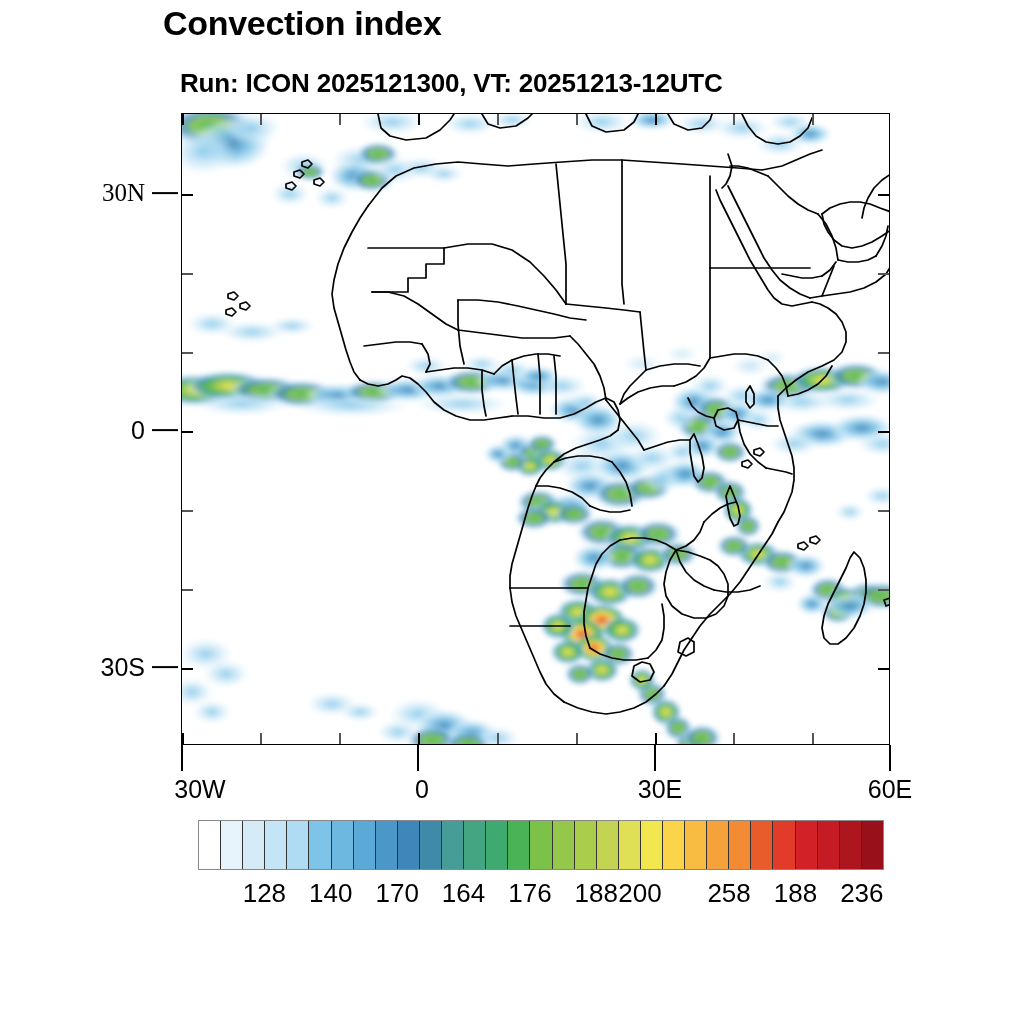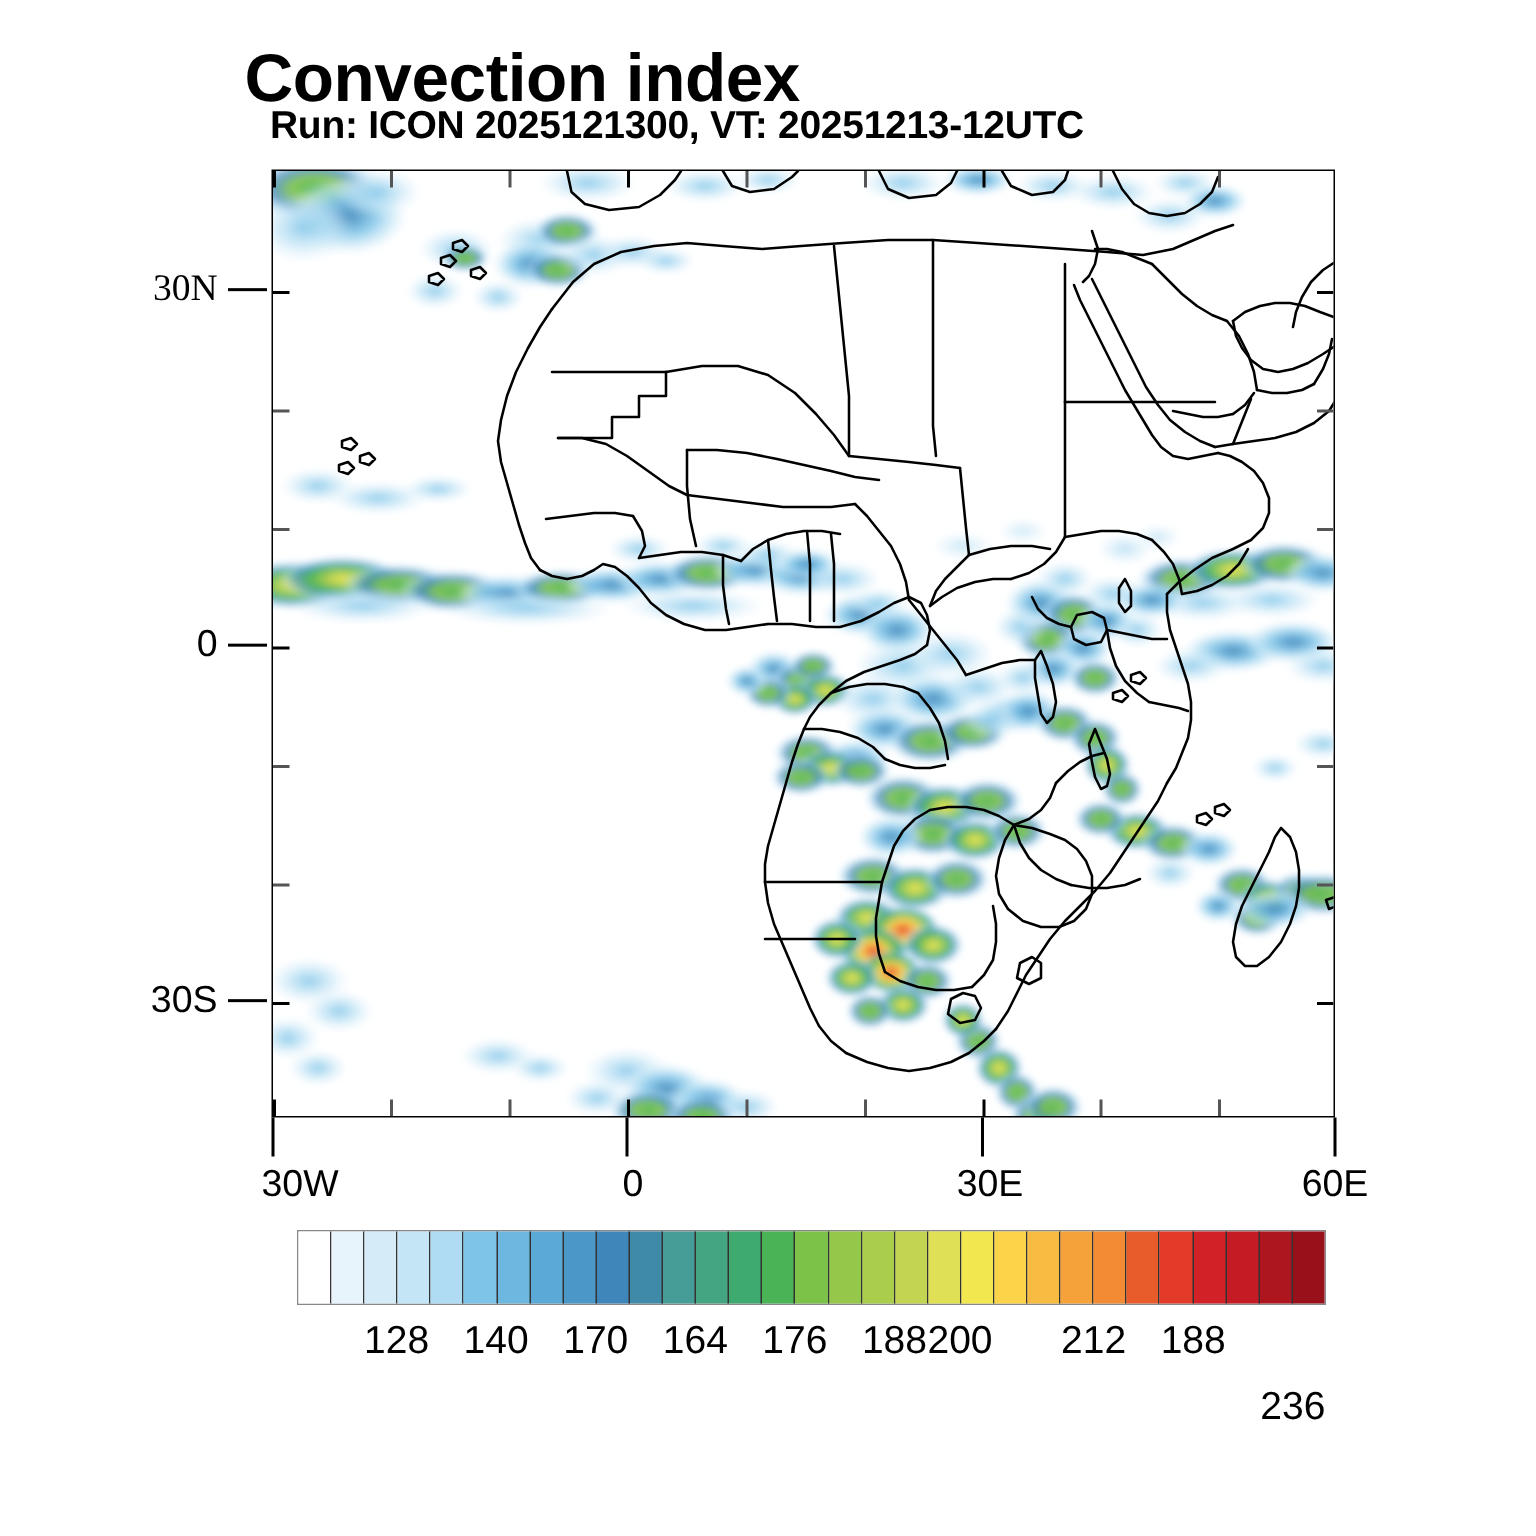"Convection index" #title { font-size: 45px -> 34px; top: 26px -> 4px }
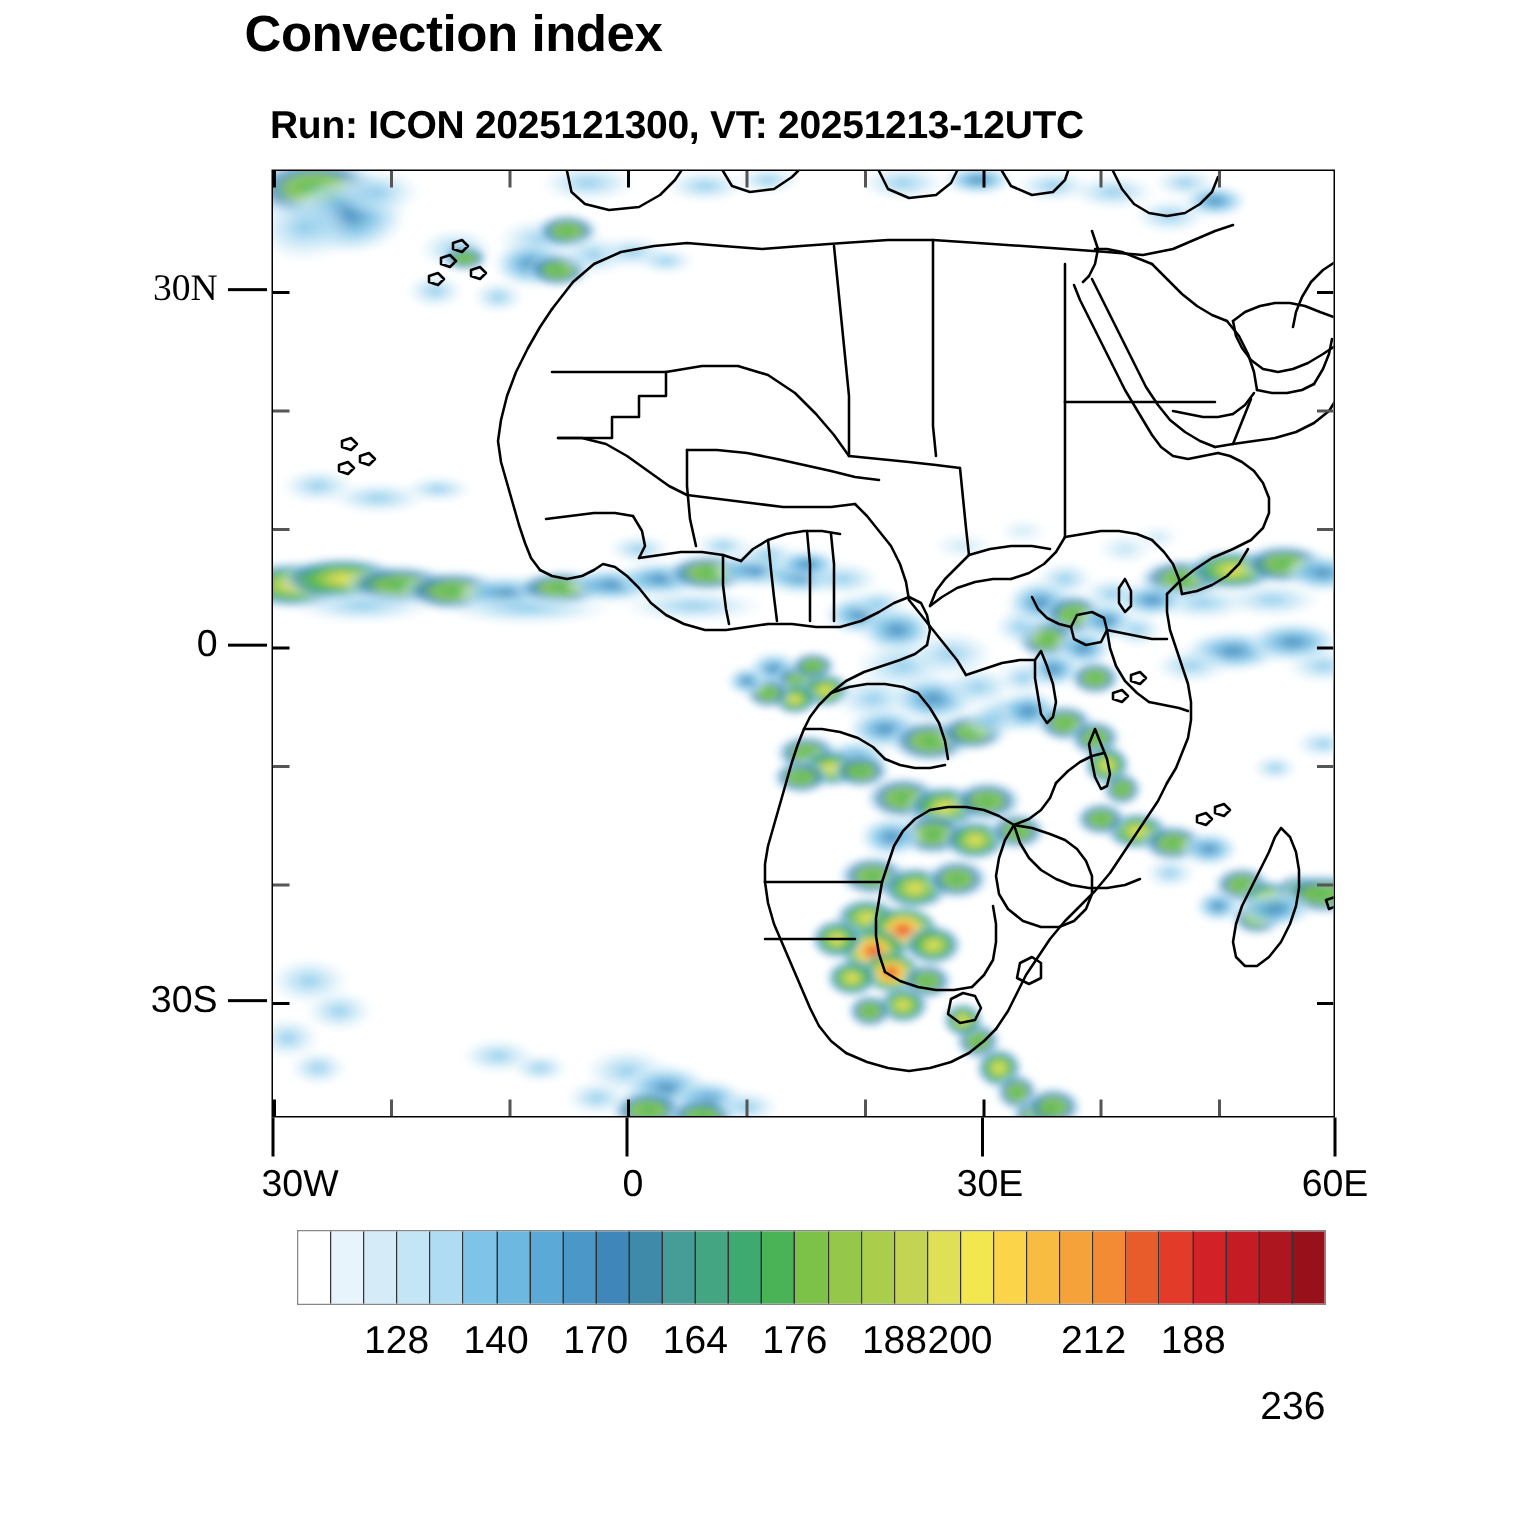"212" span { text: 212 -> 258 }
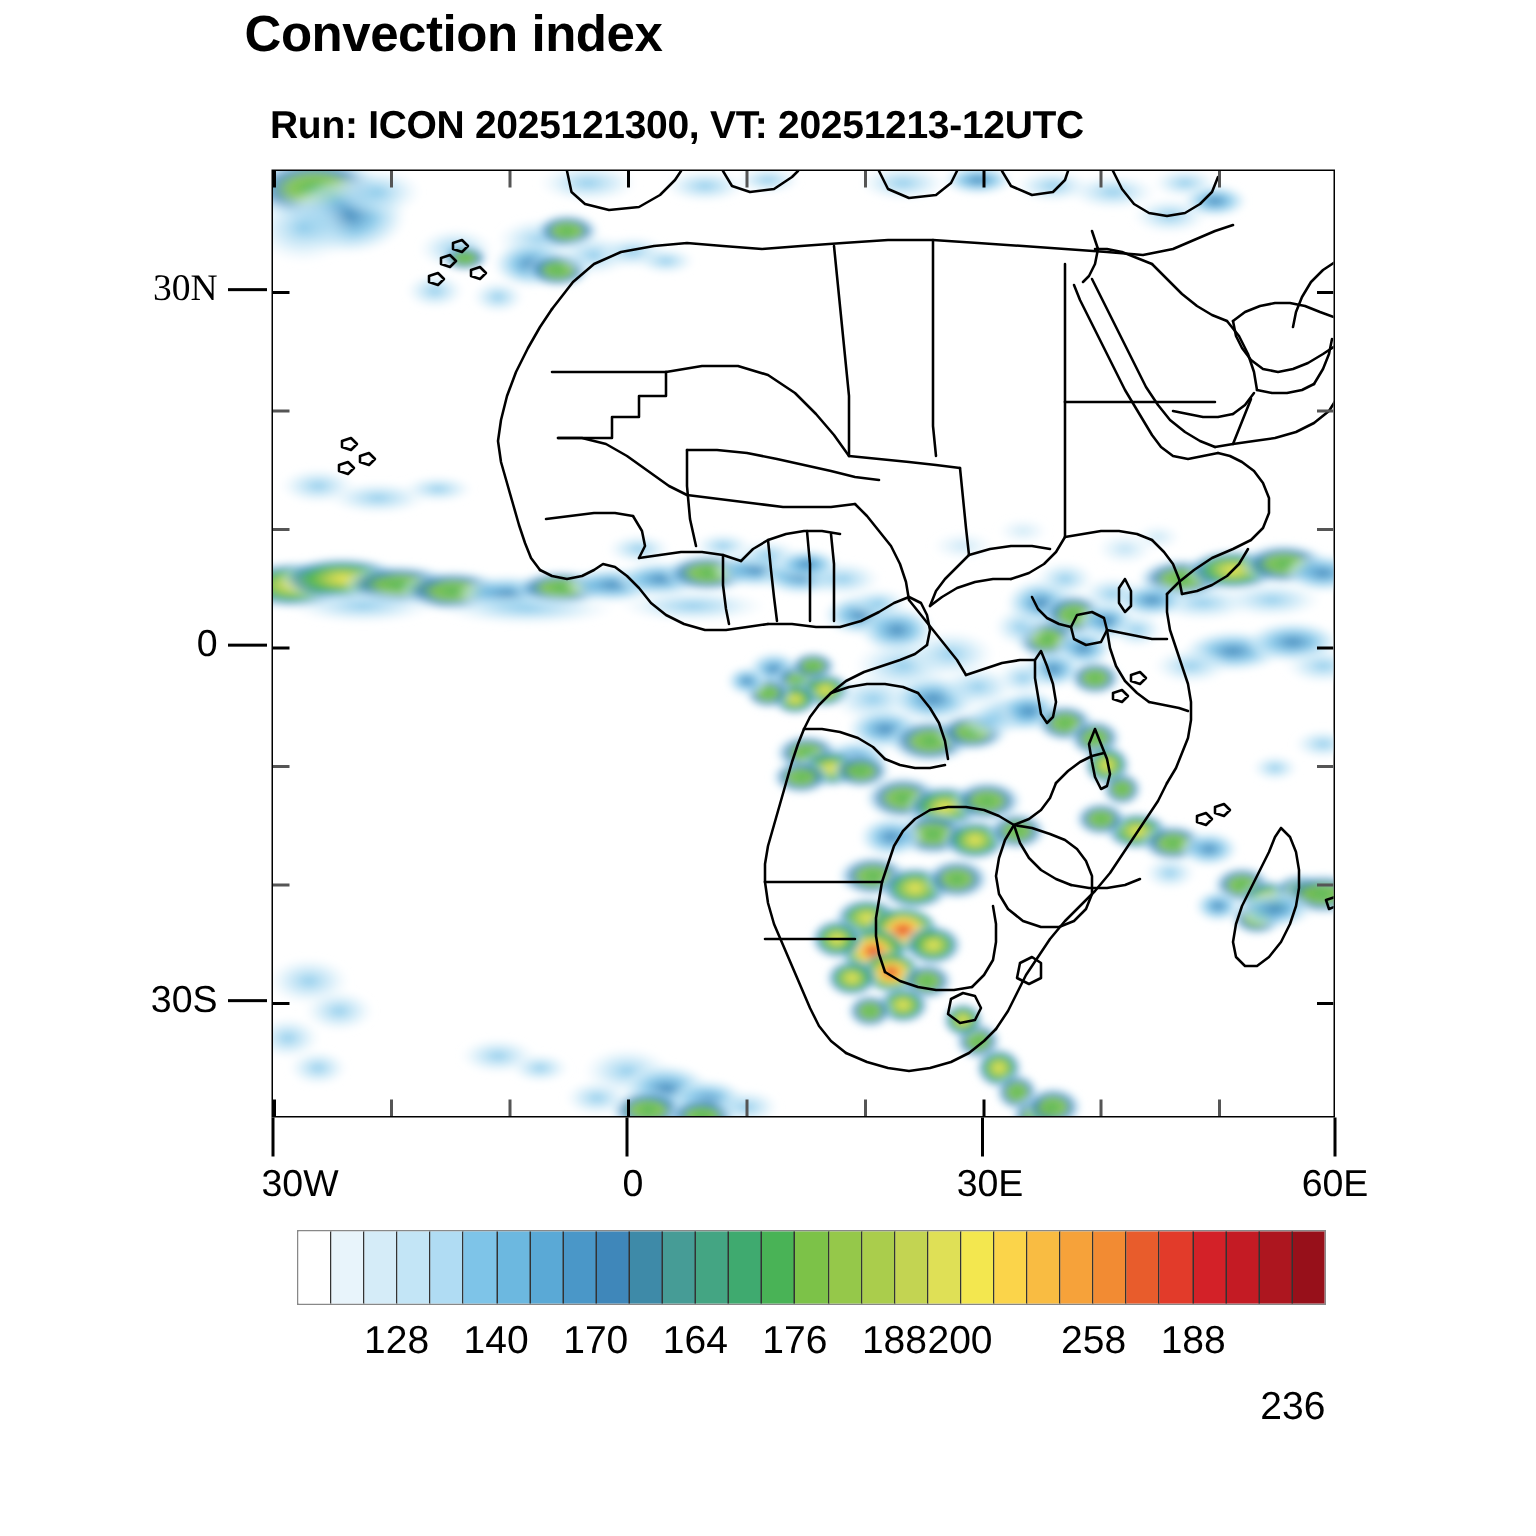"236" span { margin-top: 44px -> none }
